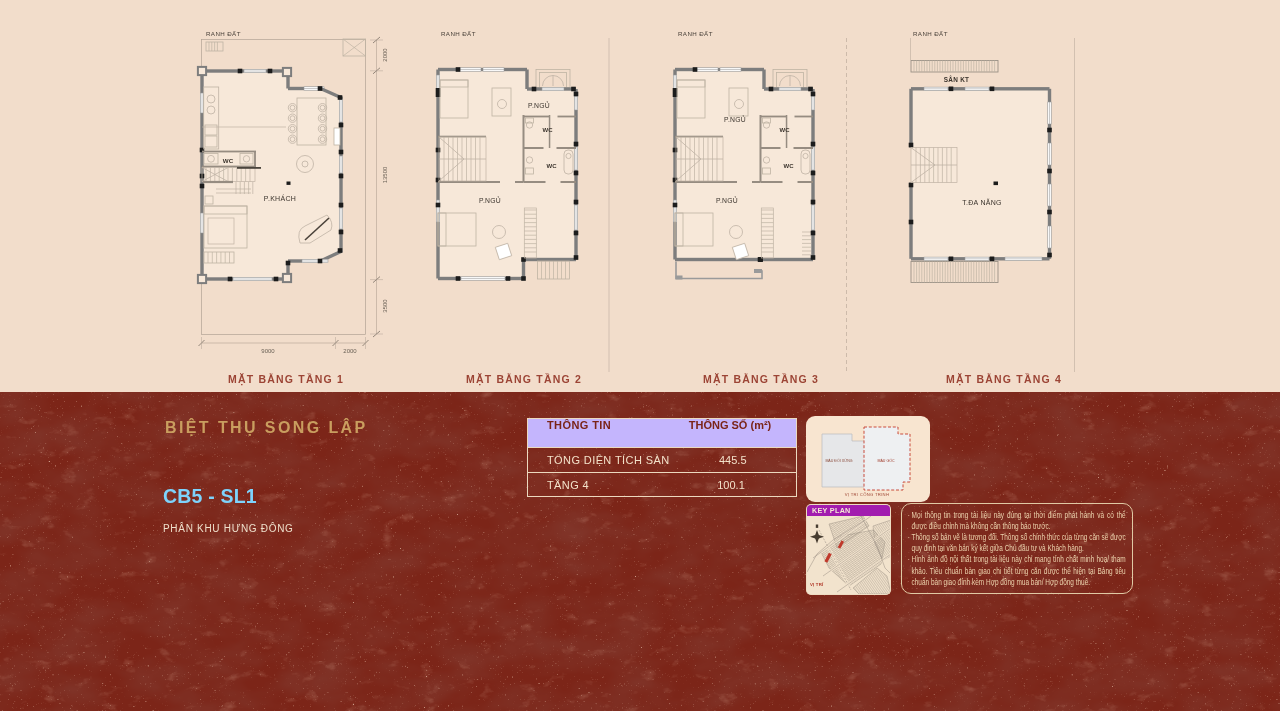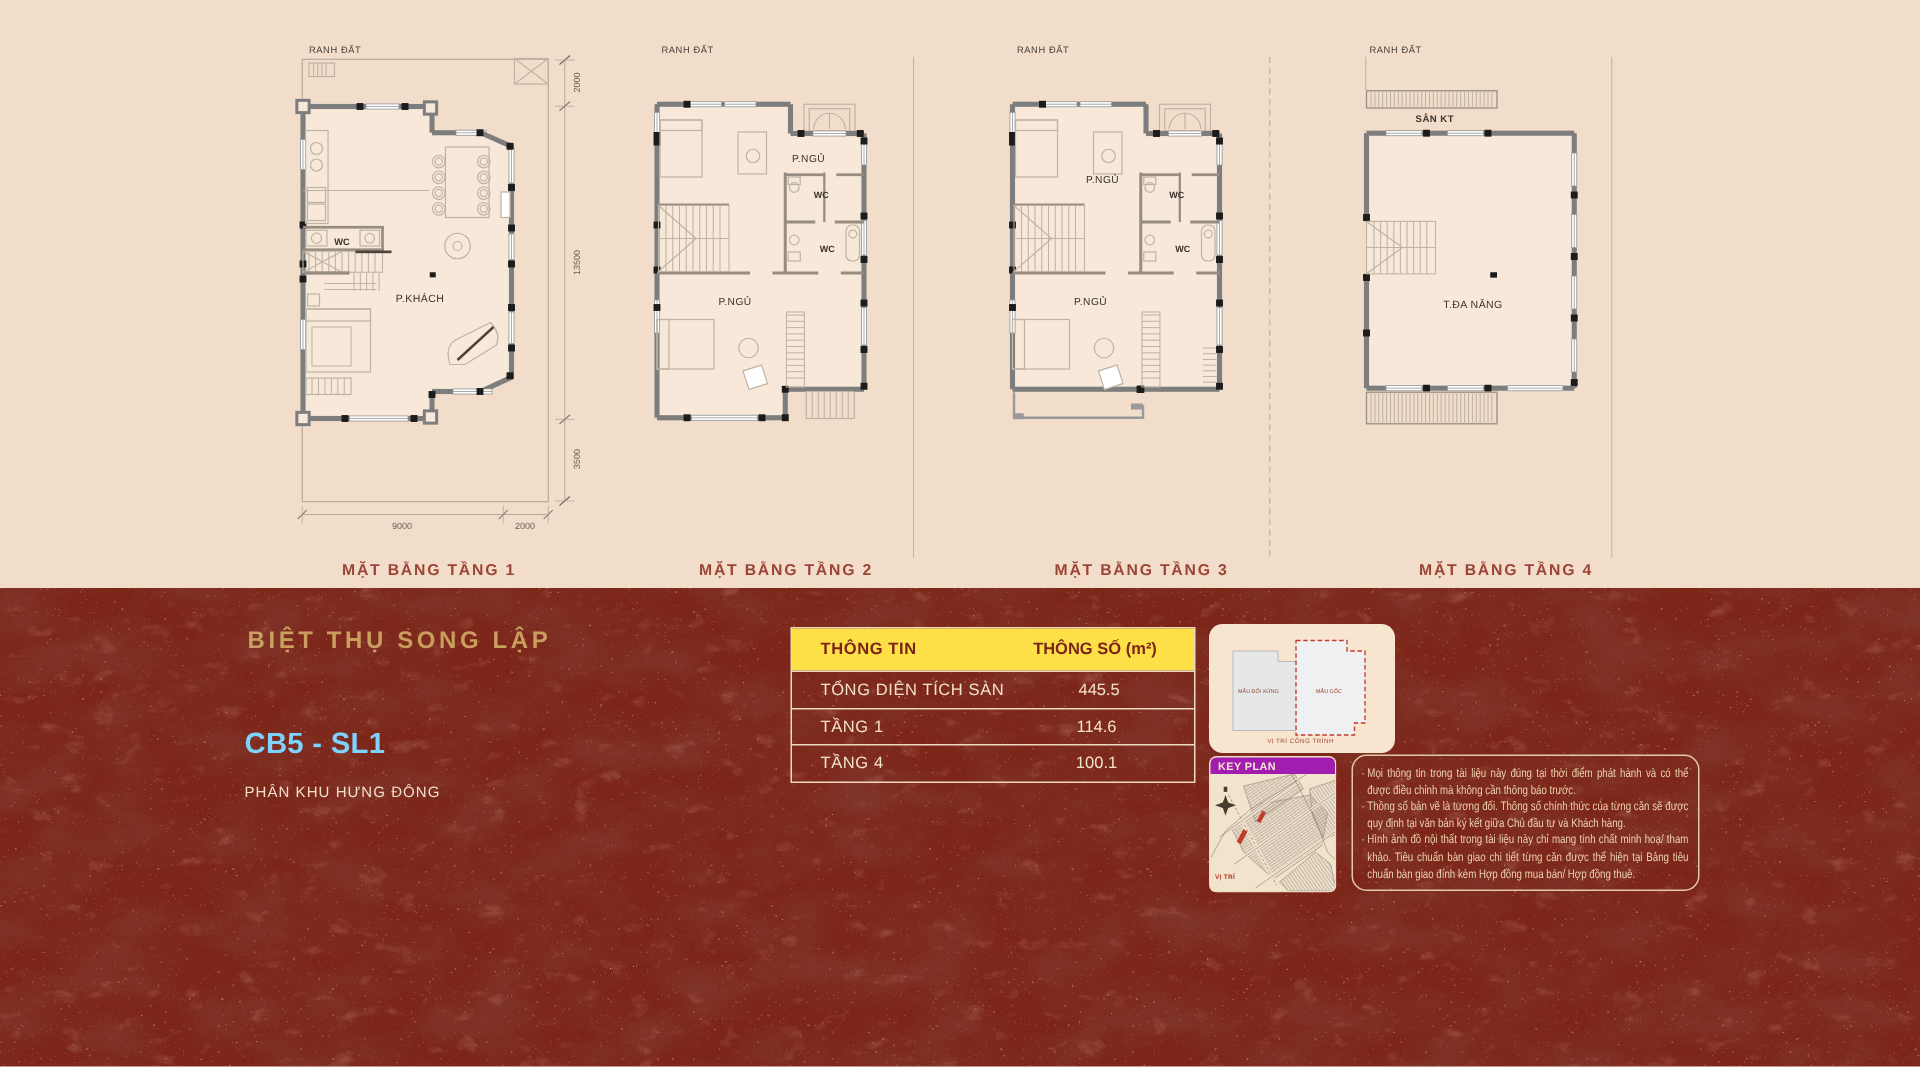"THÔNG TIN" .spec-h { align-items: center -> none; background: #fde047 -> #c4b5fd }
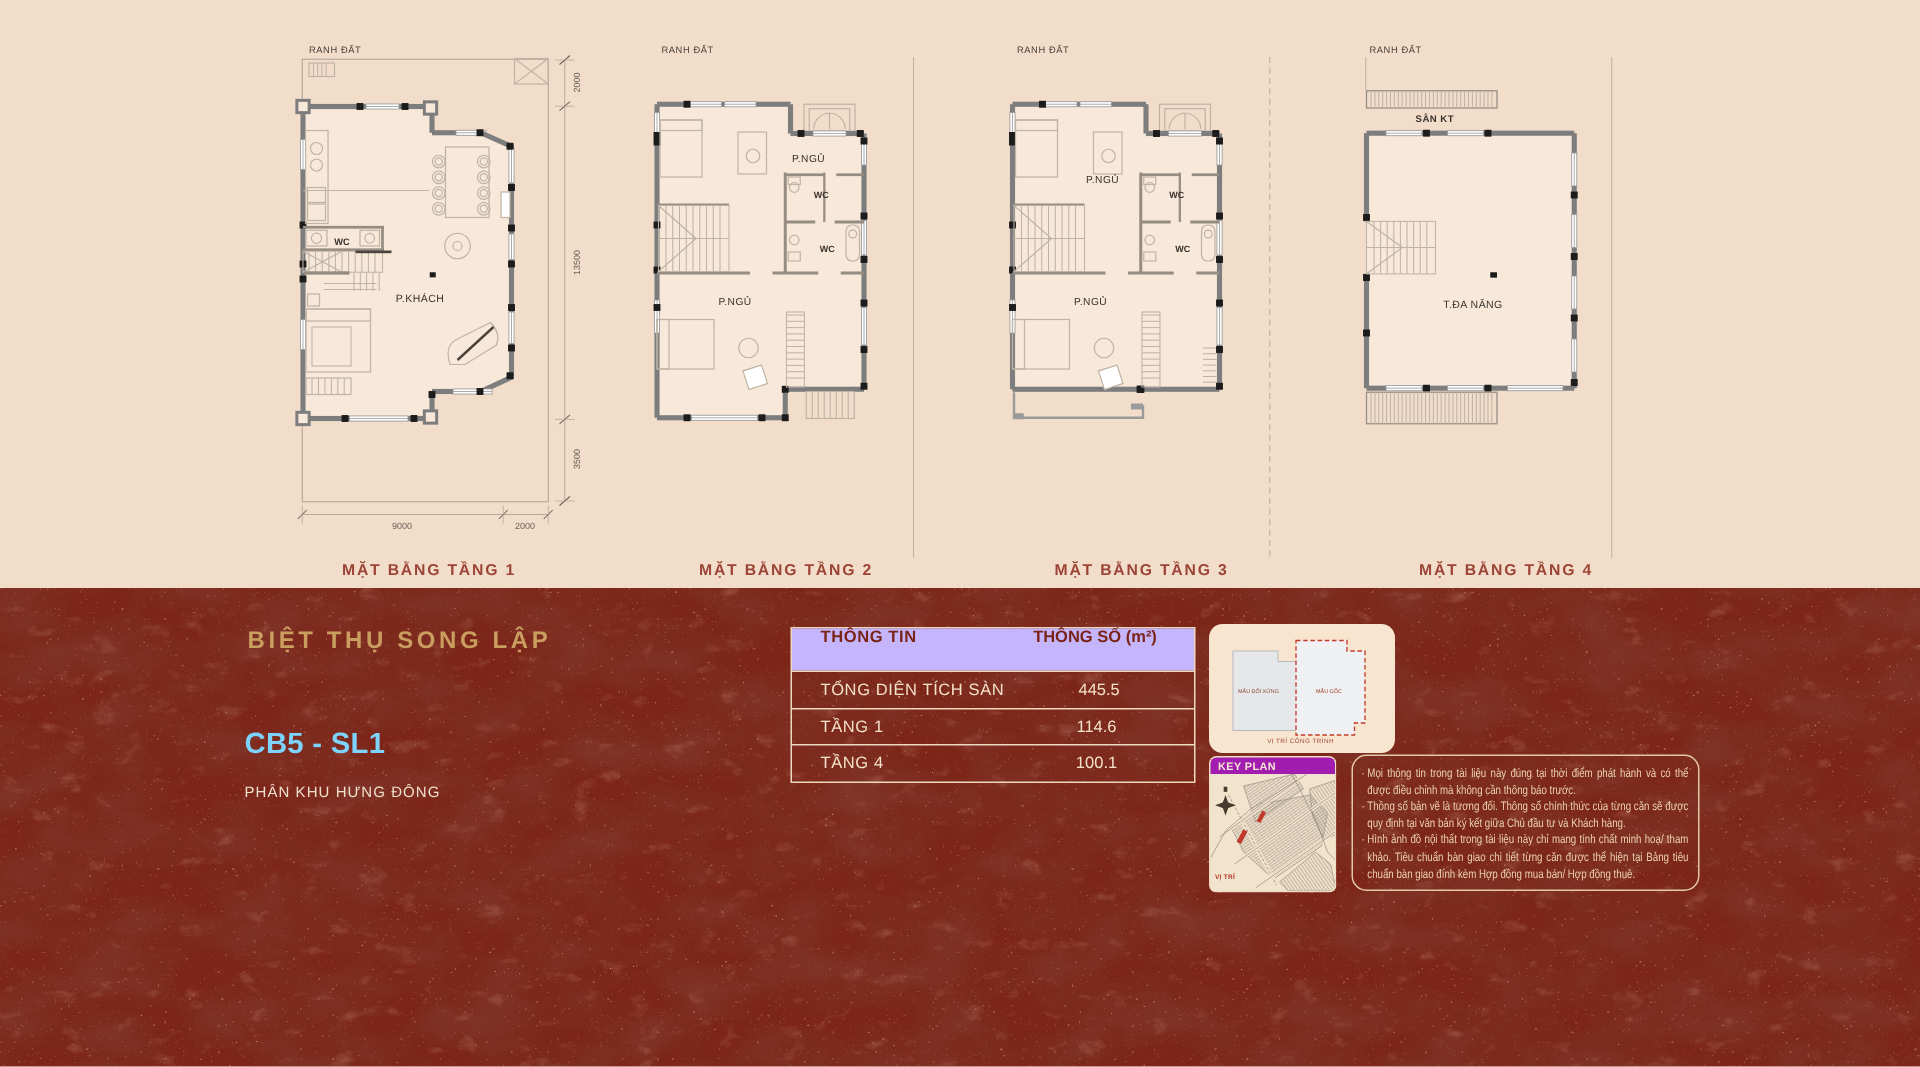"TẦNG 1" div.spec-r { html: <div> <span>TẦNG 1</span> <span>114.6</span> </div> -> none }
